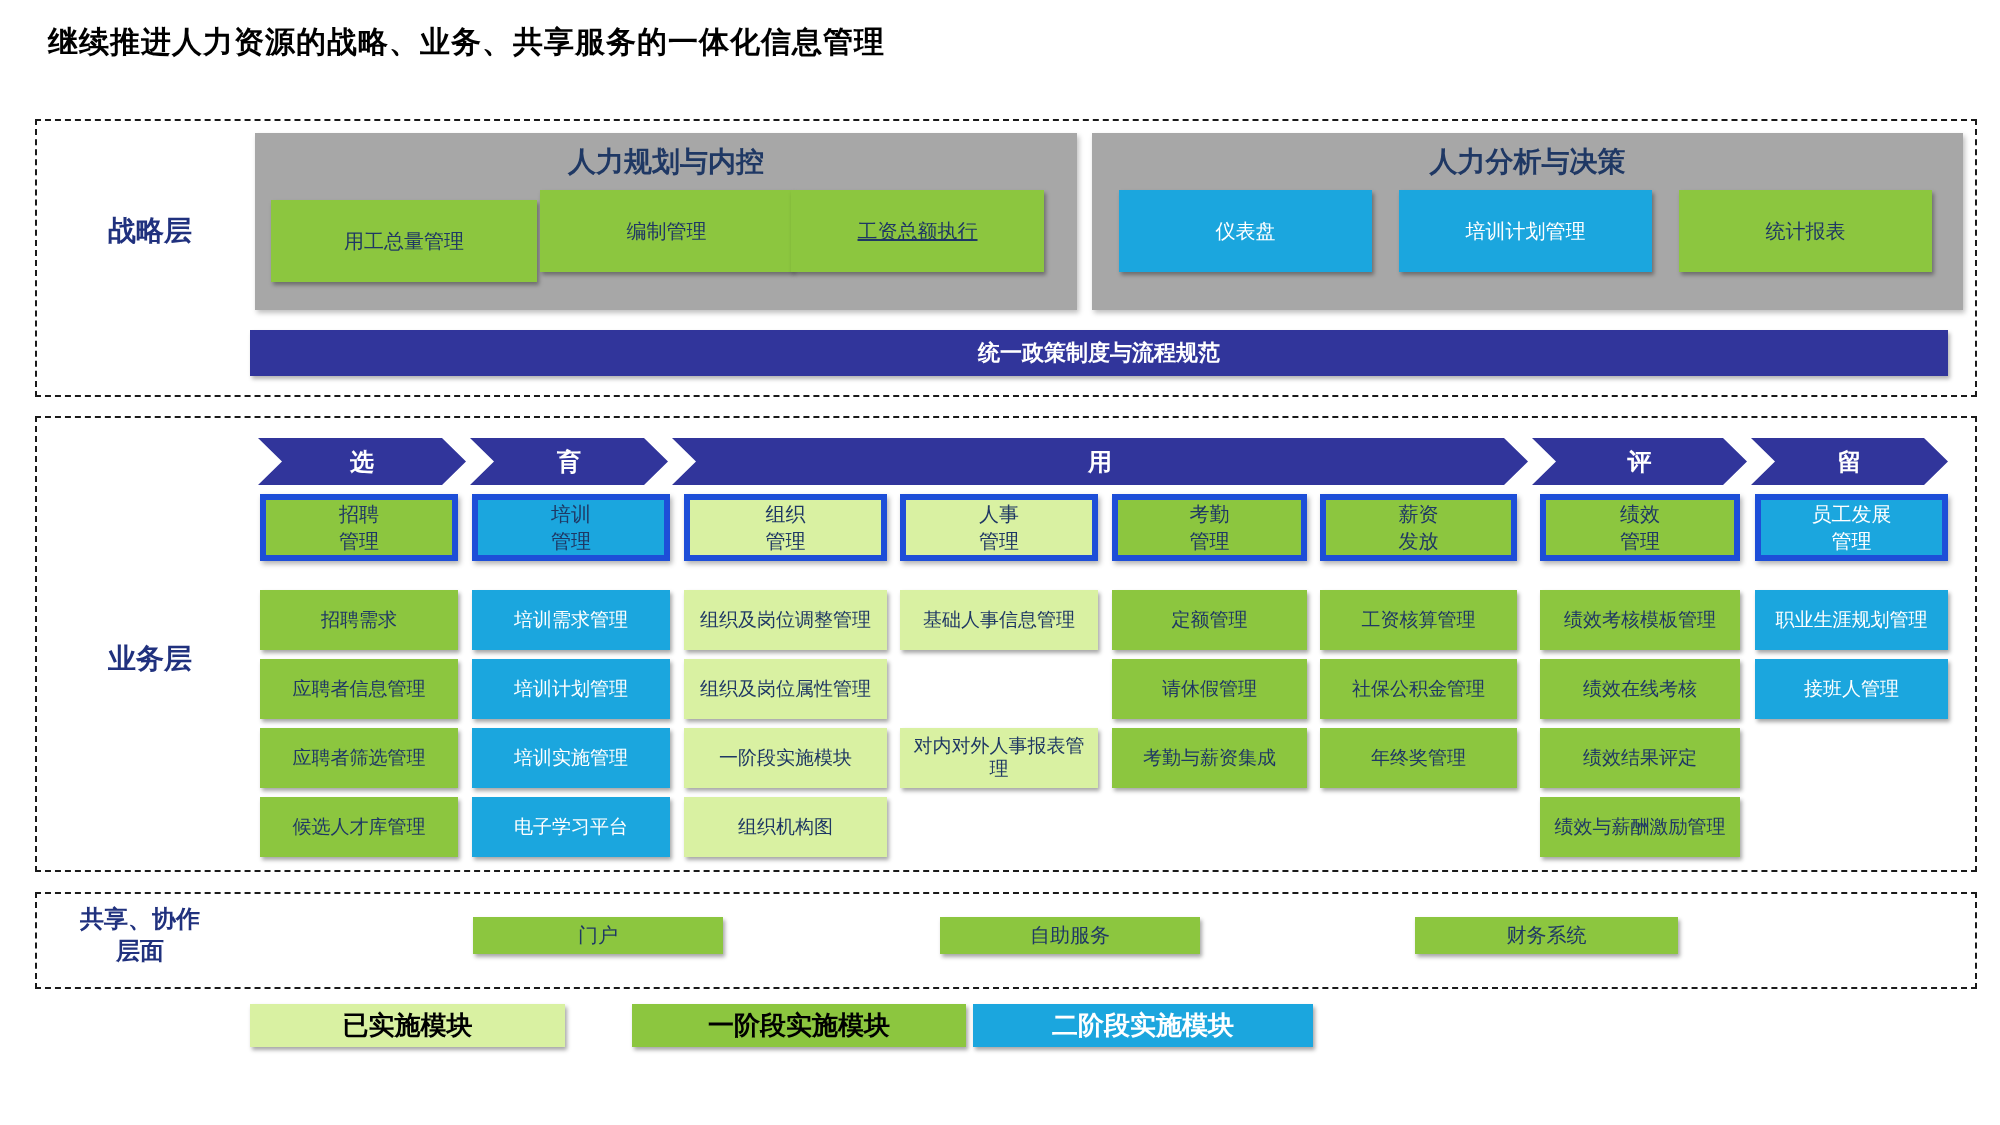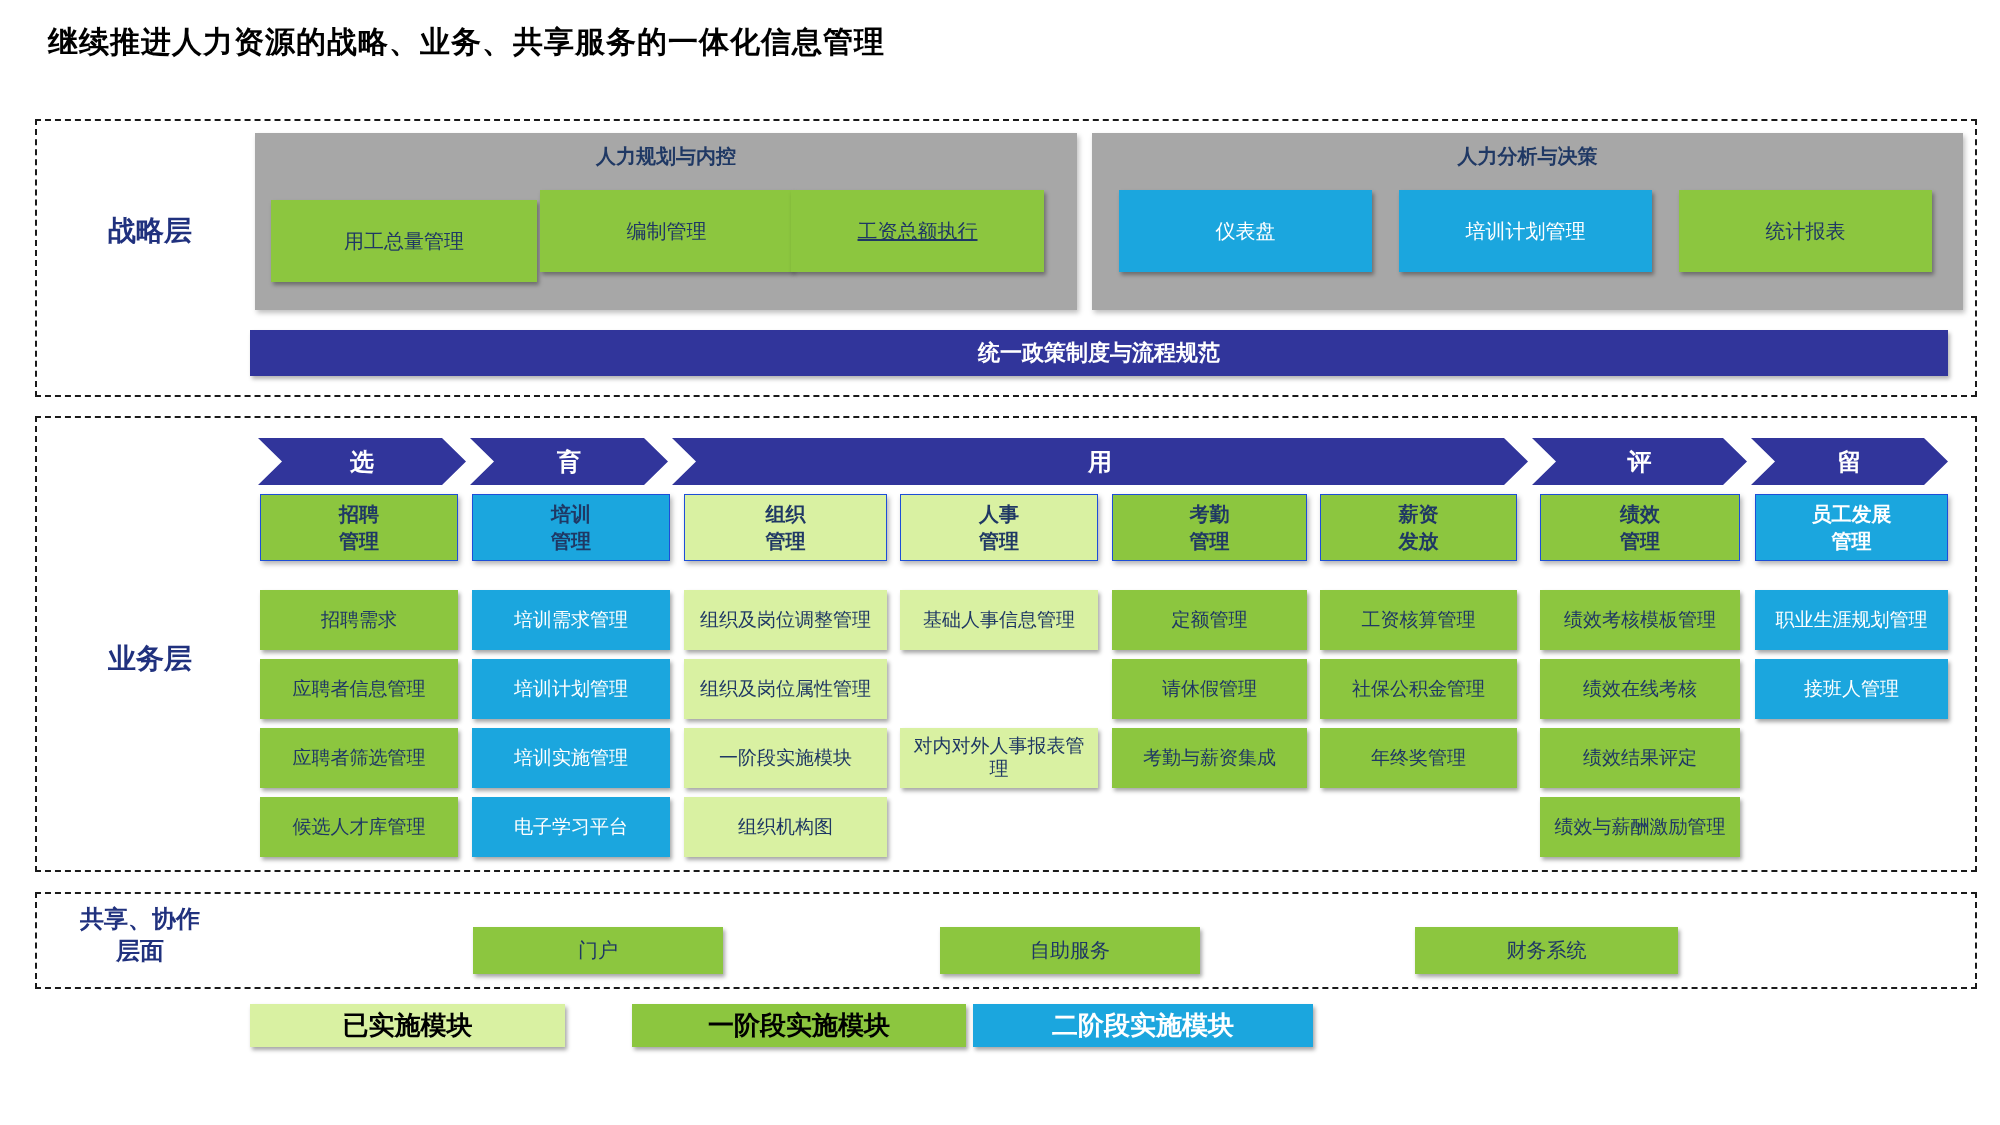"人力规划与内控" .panel-title { font-size: 20px -> 28px }
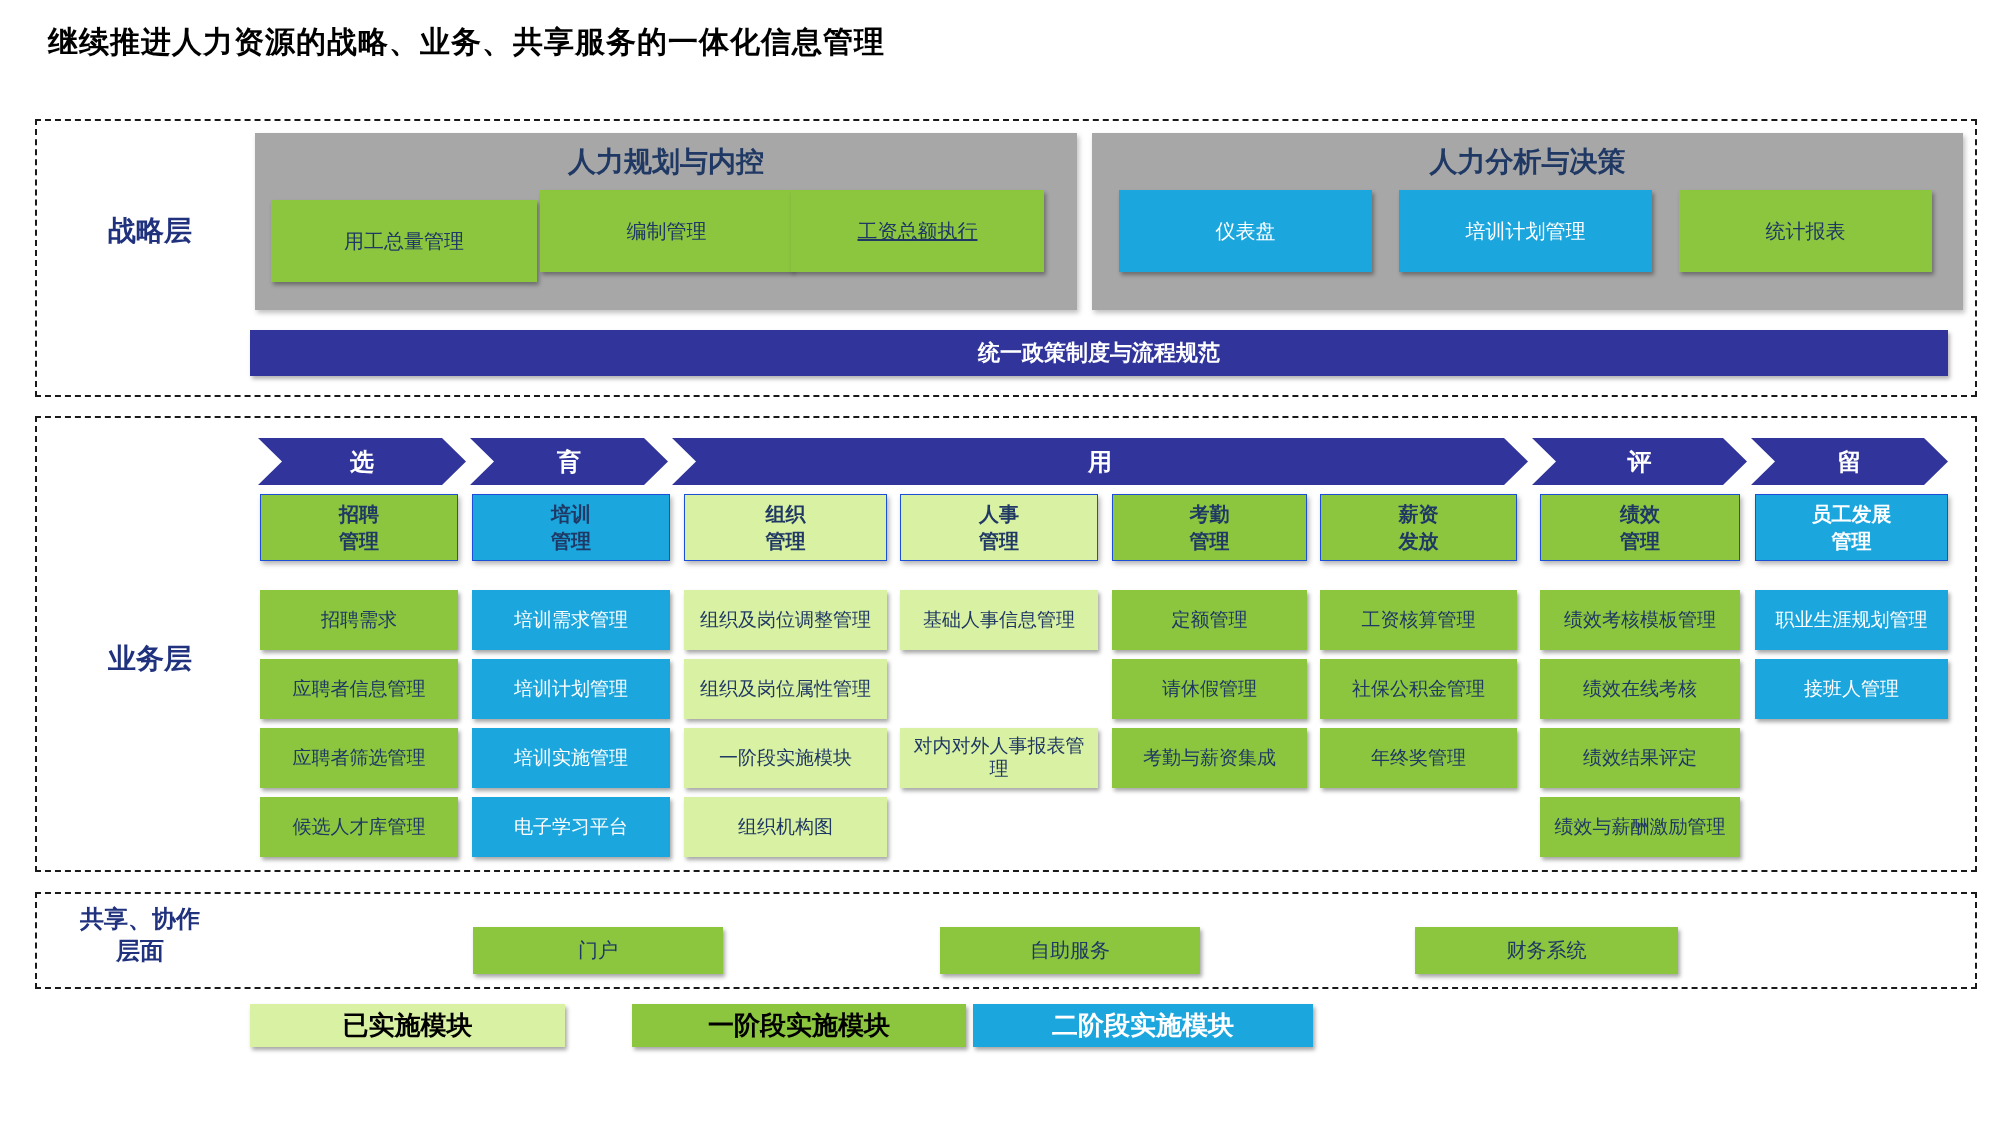"招聘" .hdrbox { border: 1px solid #1d4ed8 -> 6px solid #1d4ed8; font-weight: 700 -> 400 }
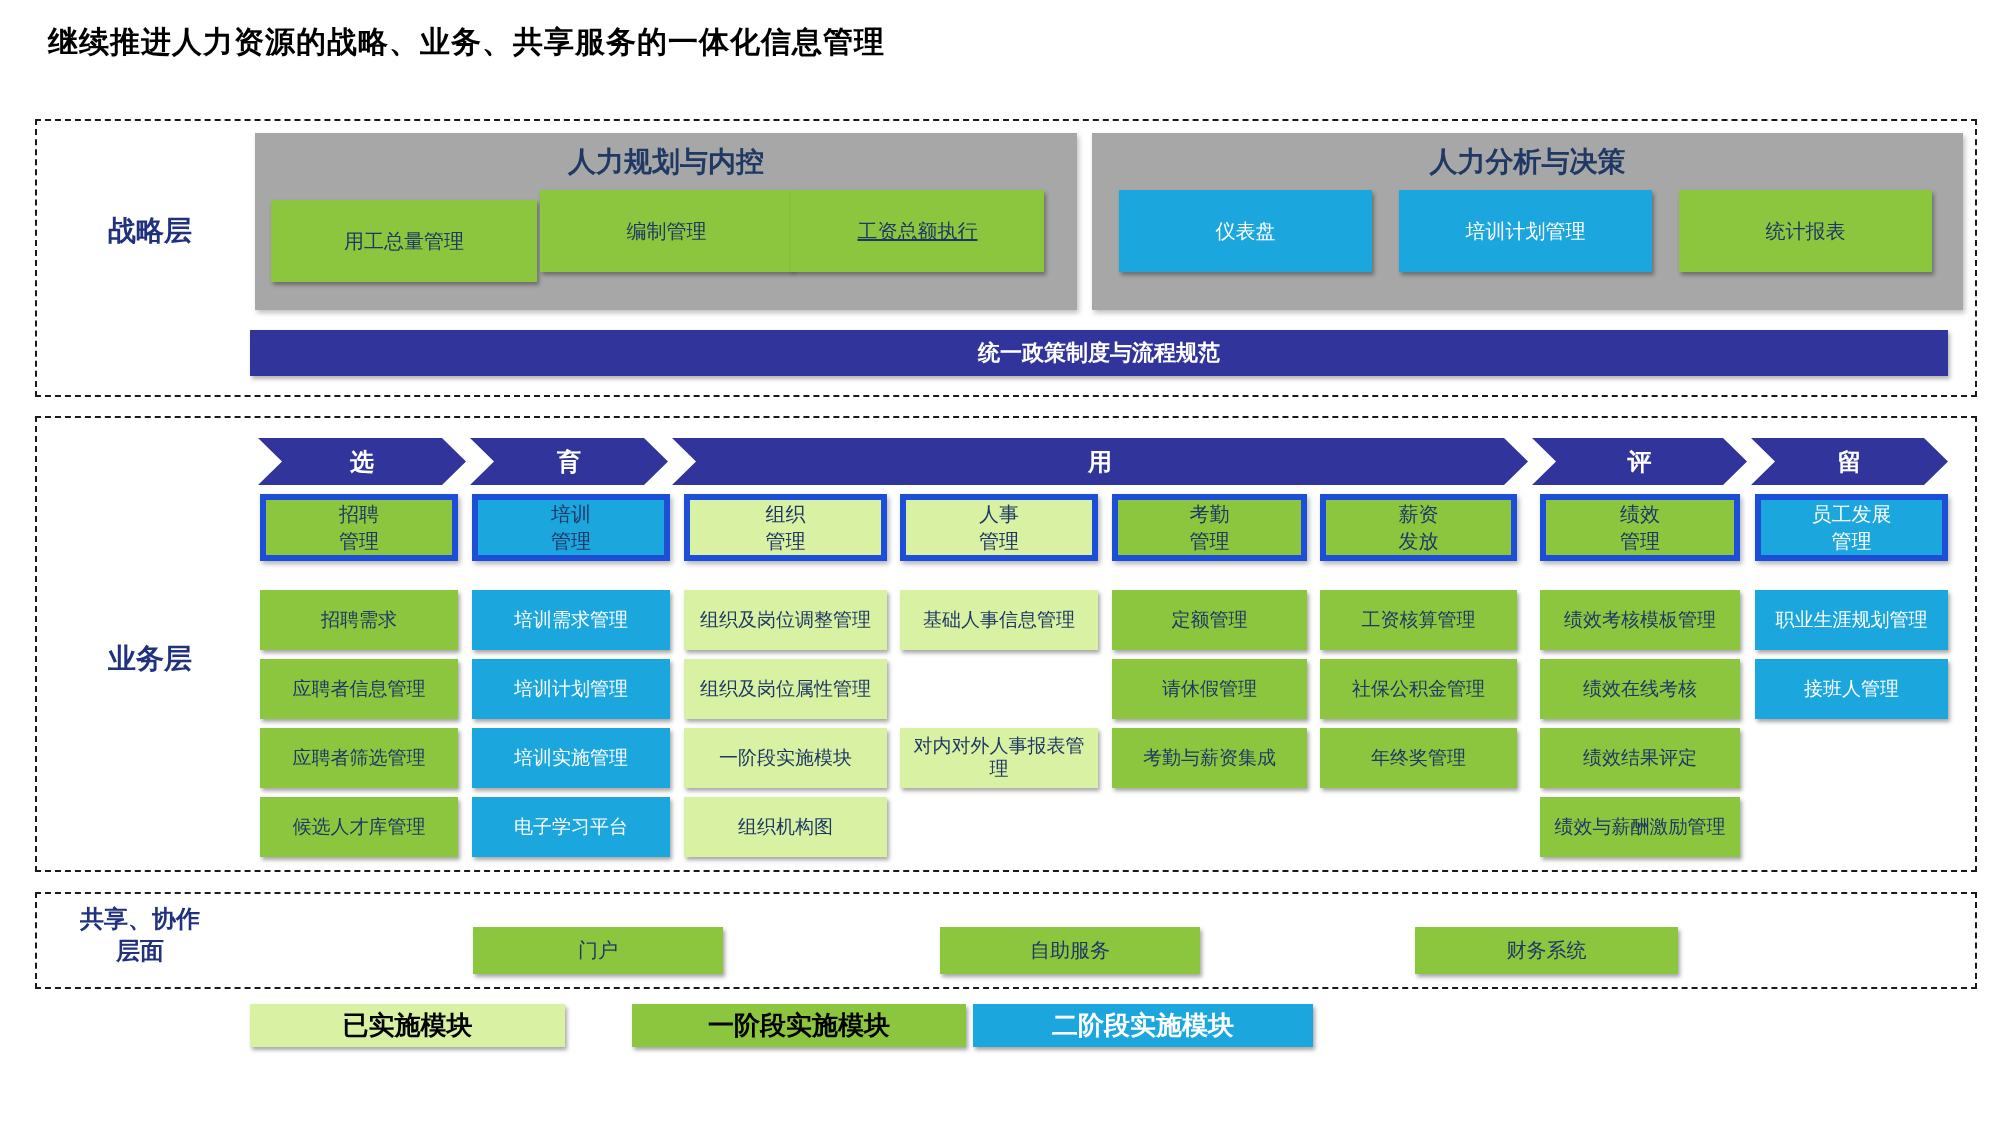"门户" .shared-box { height: 47px -> 37px; margin-top: 10px -> none }
